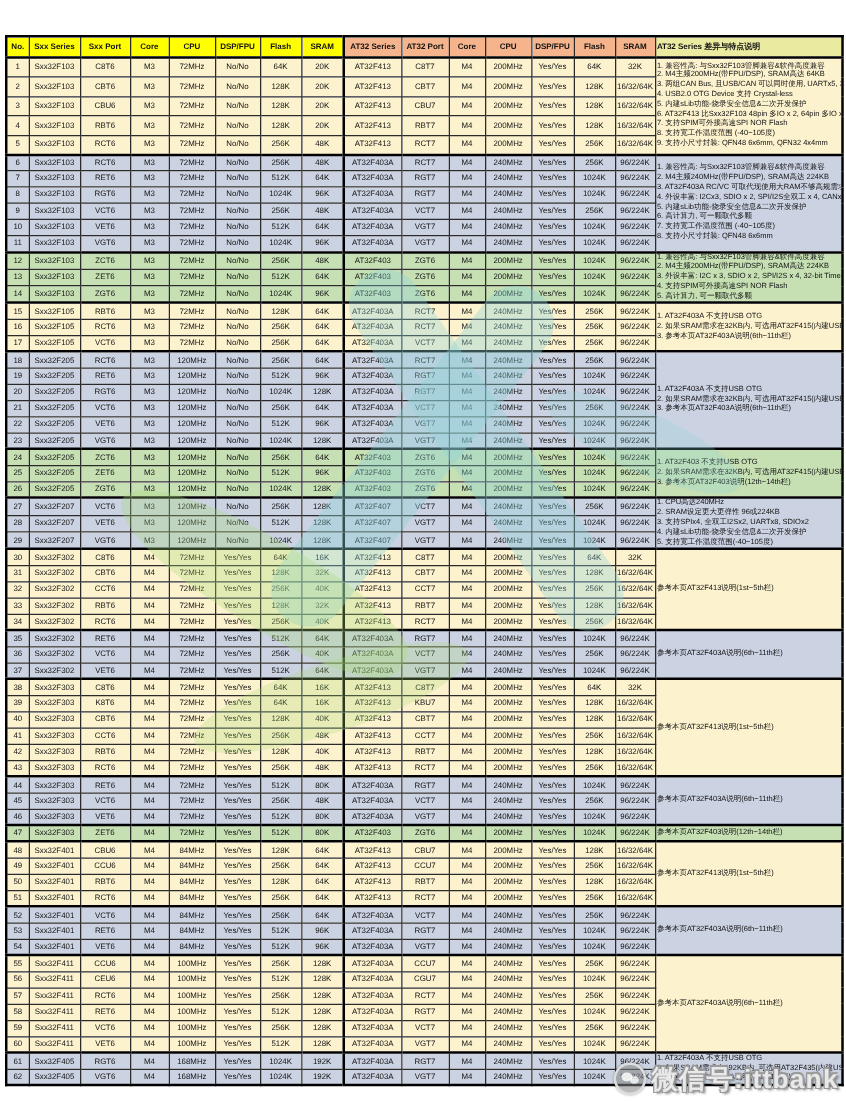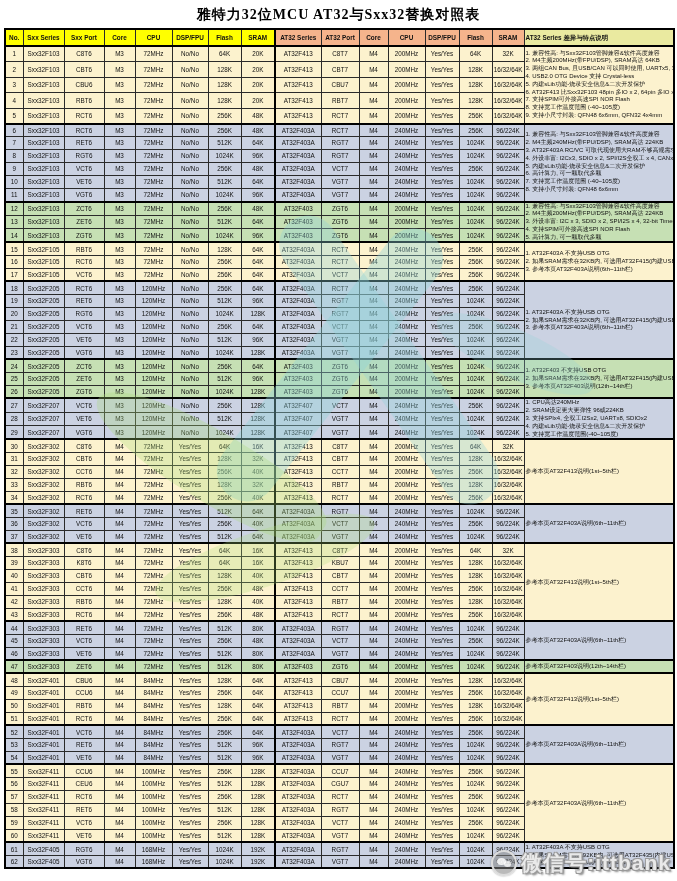"雅特力32位MCU AT32与Sxx32替换对照表" div.title { html: <div>雅特力32位MCU AT32与Sxx32替换对照表</div> -> none }
